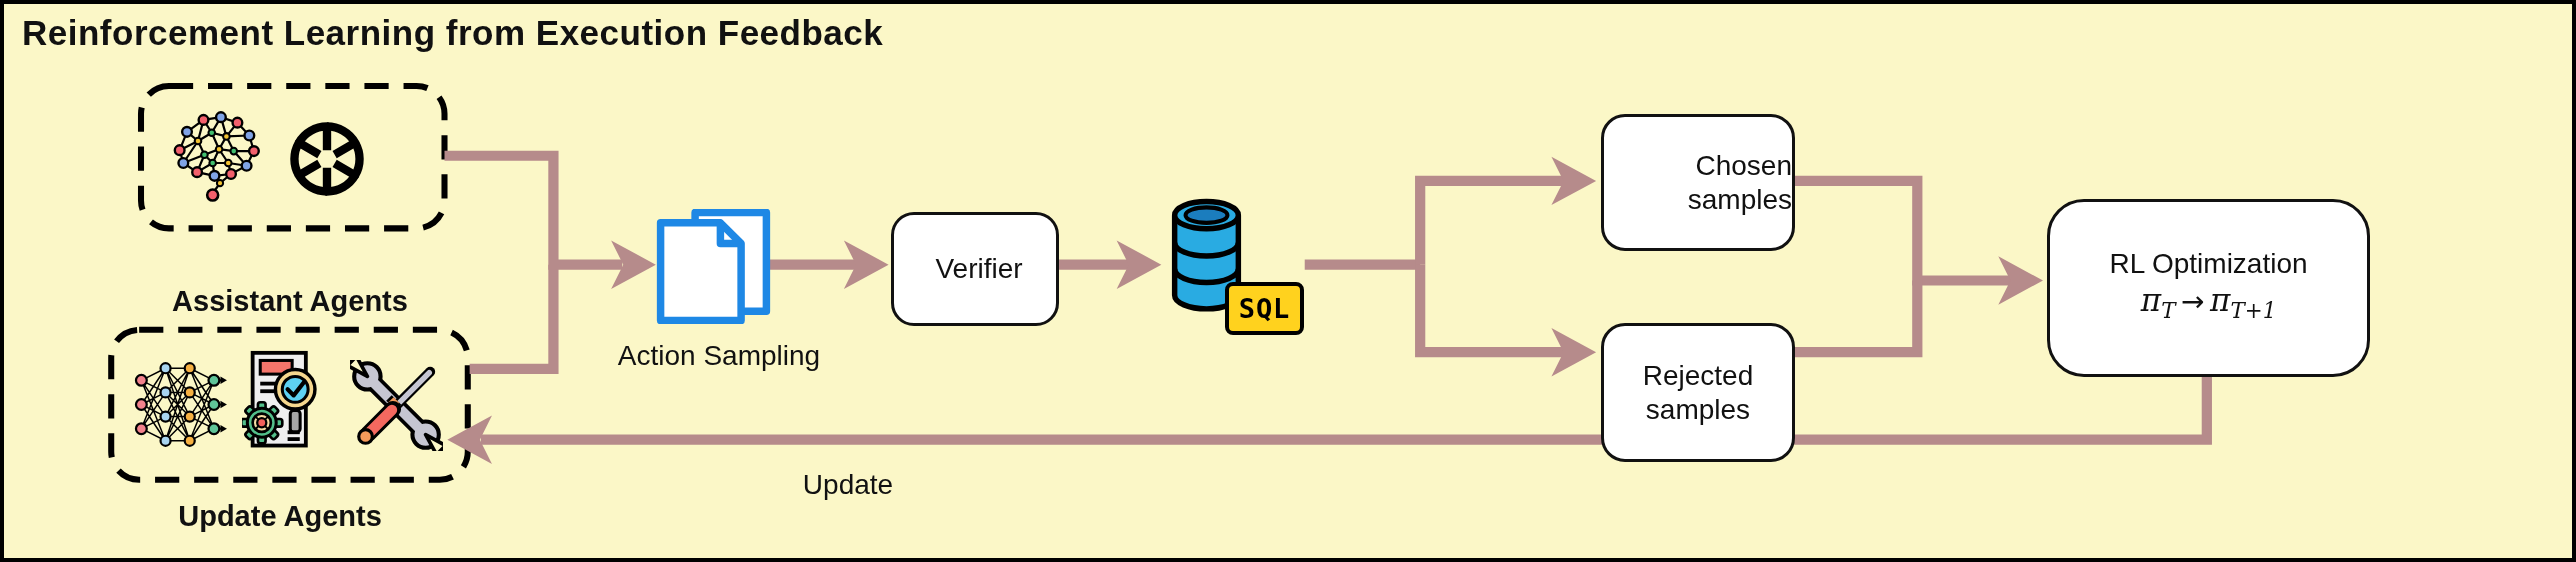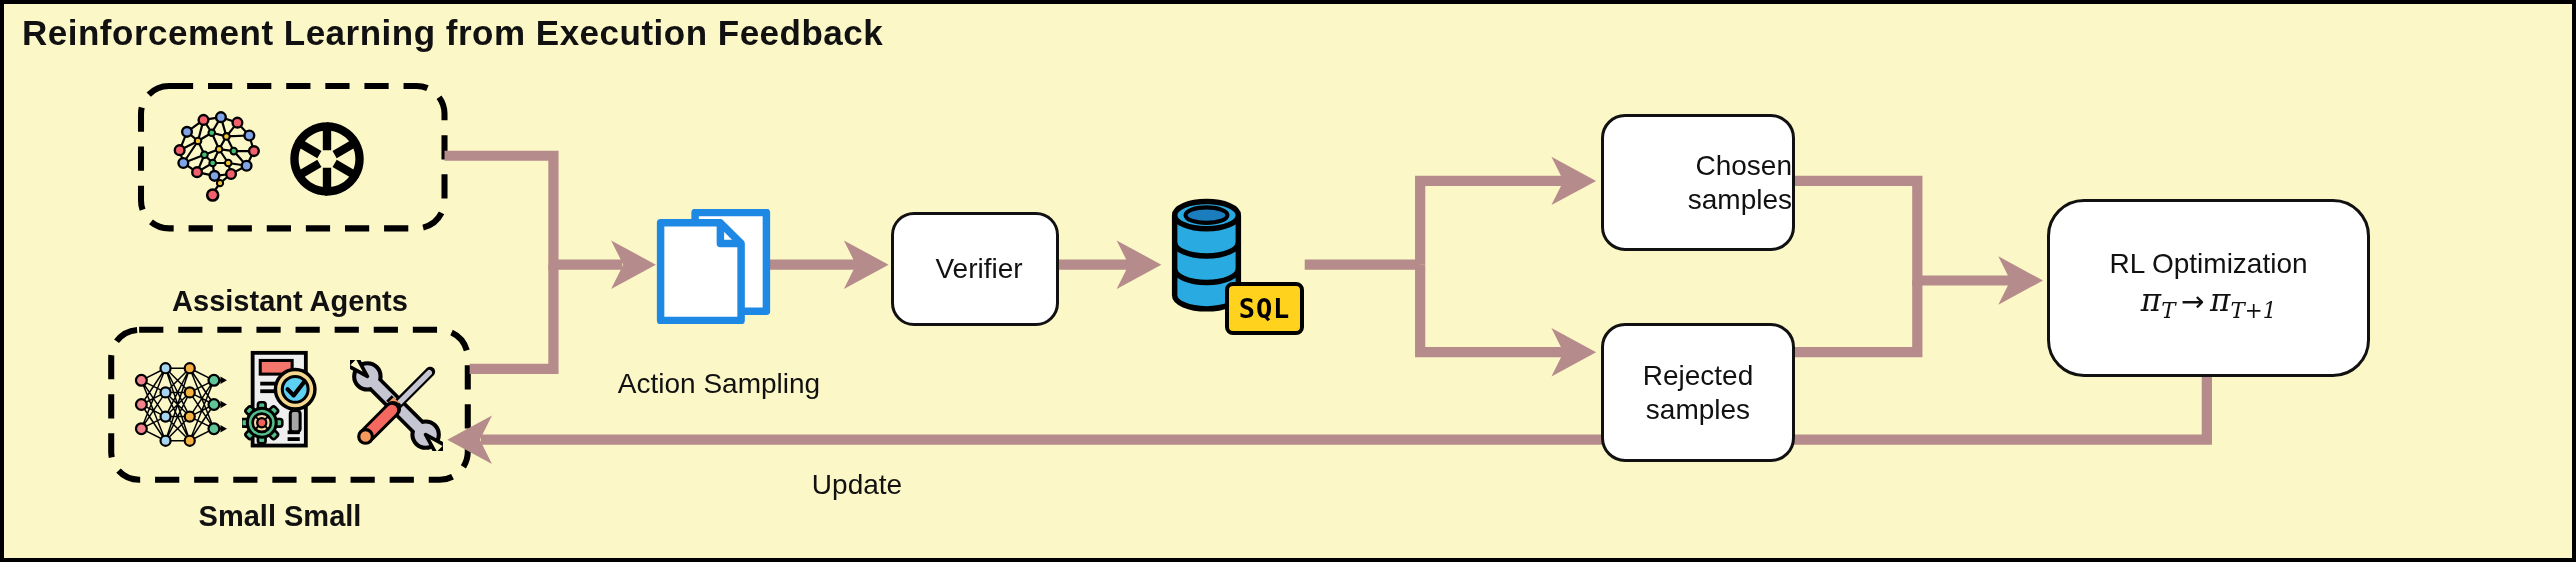"Action Sampling" div.abs { margin-top: 28px -> none }
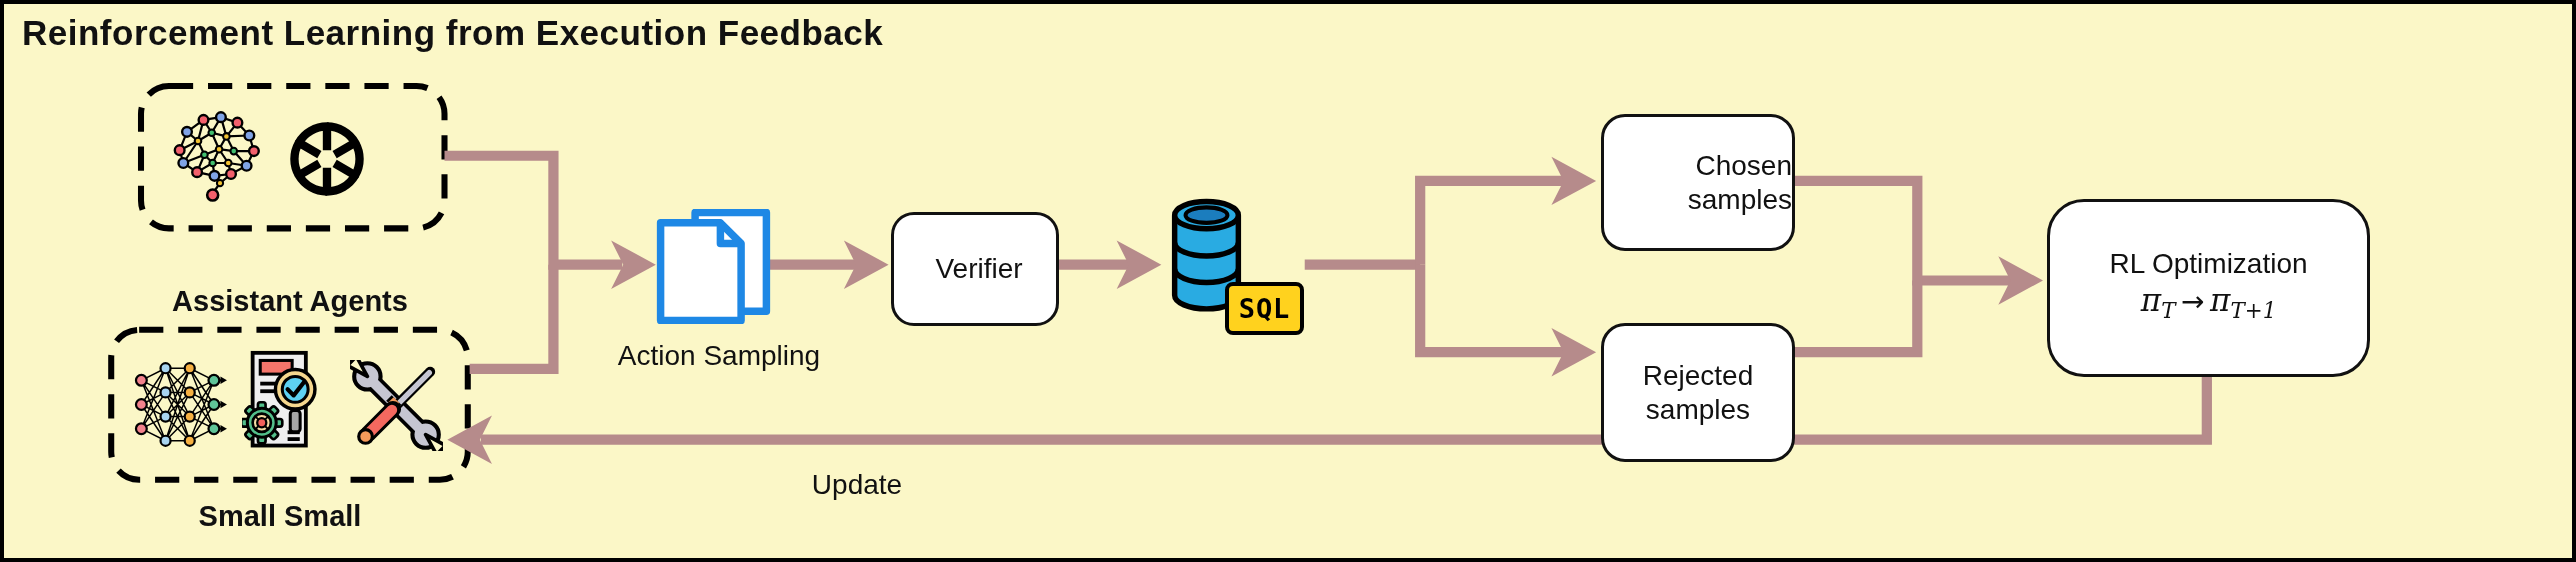"Update" div.abs { margin-left: 9px -> none }
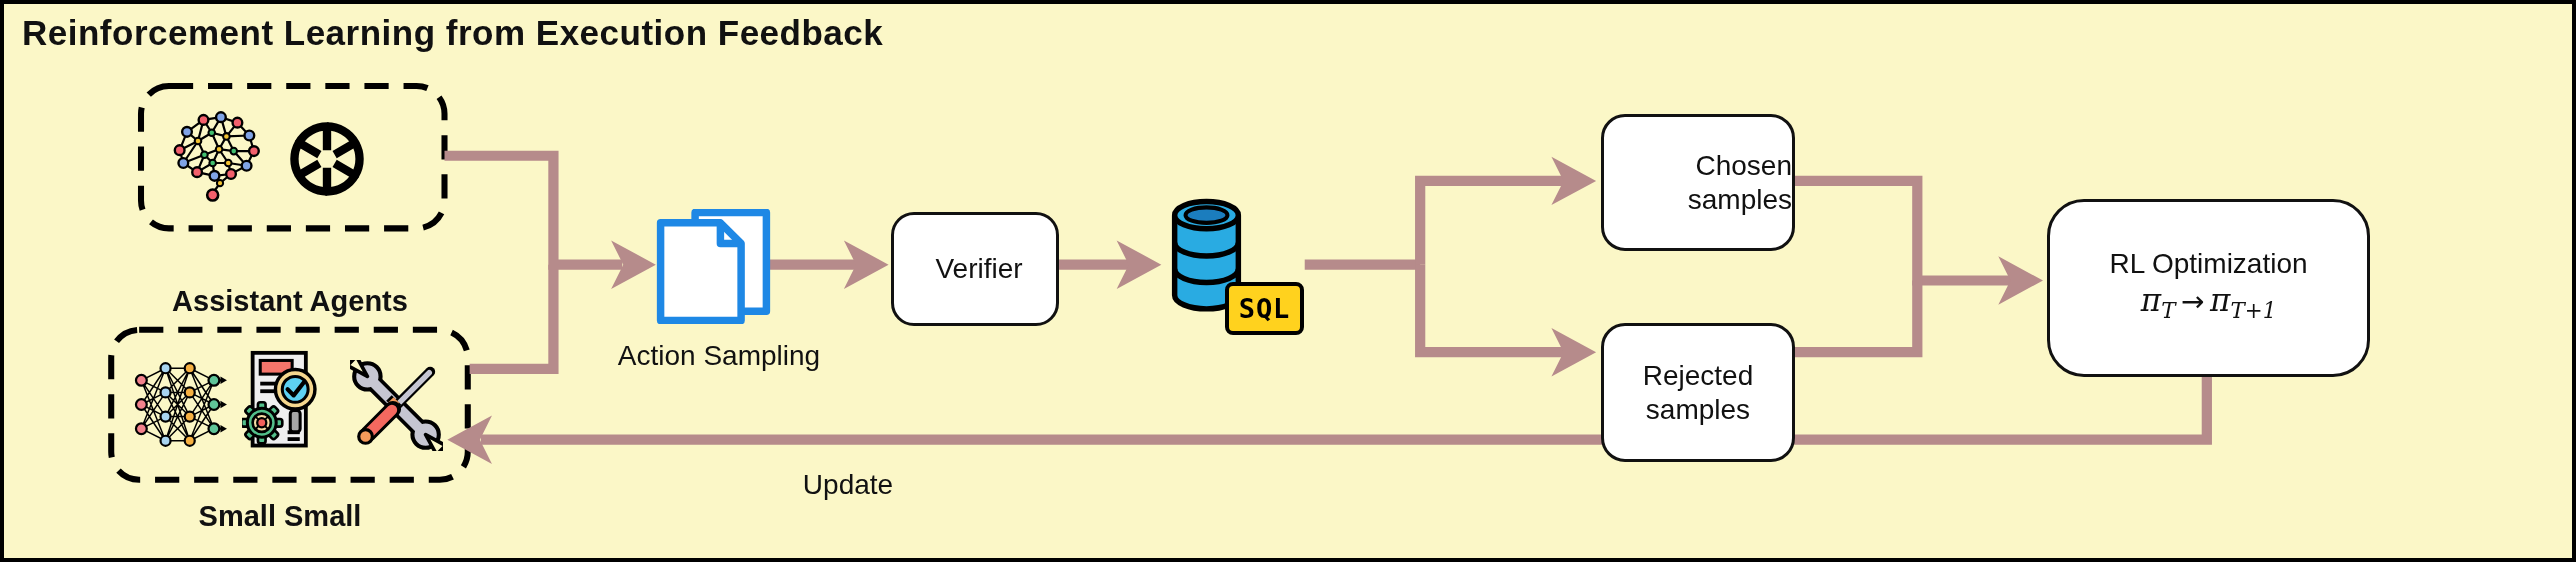"Small Small" div.abs { text: Small Small -> Update Agents }
